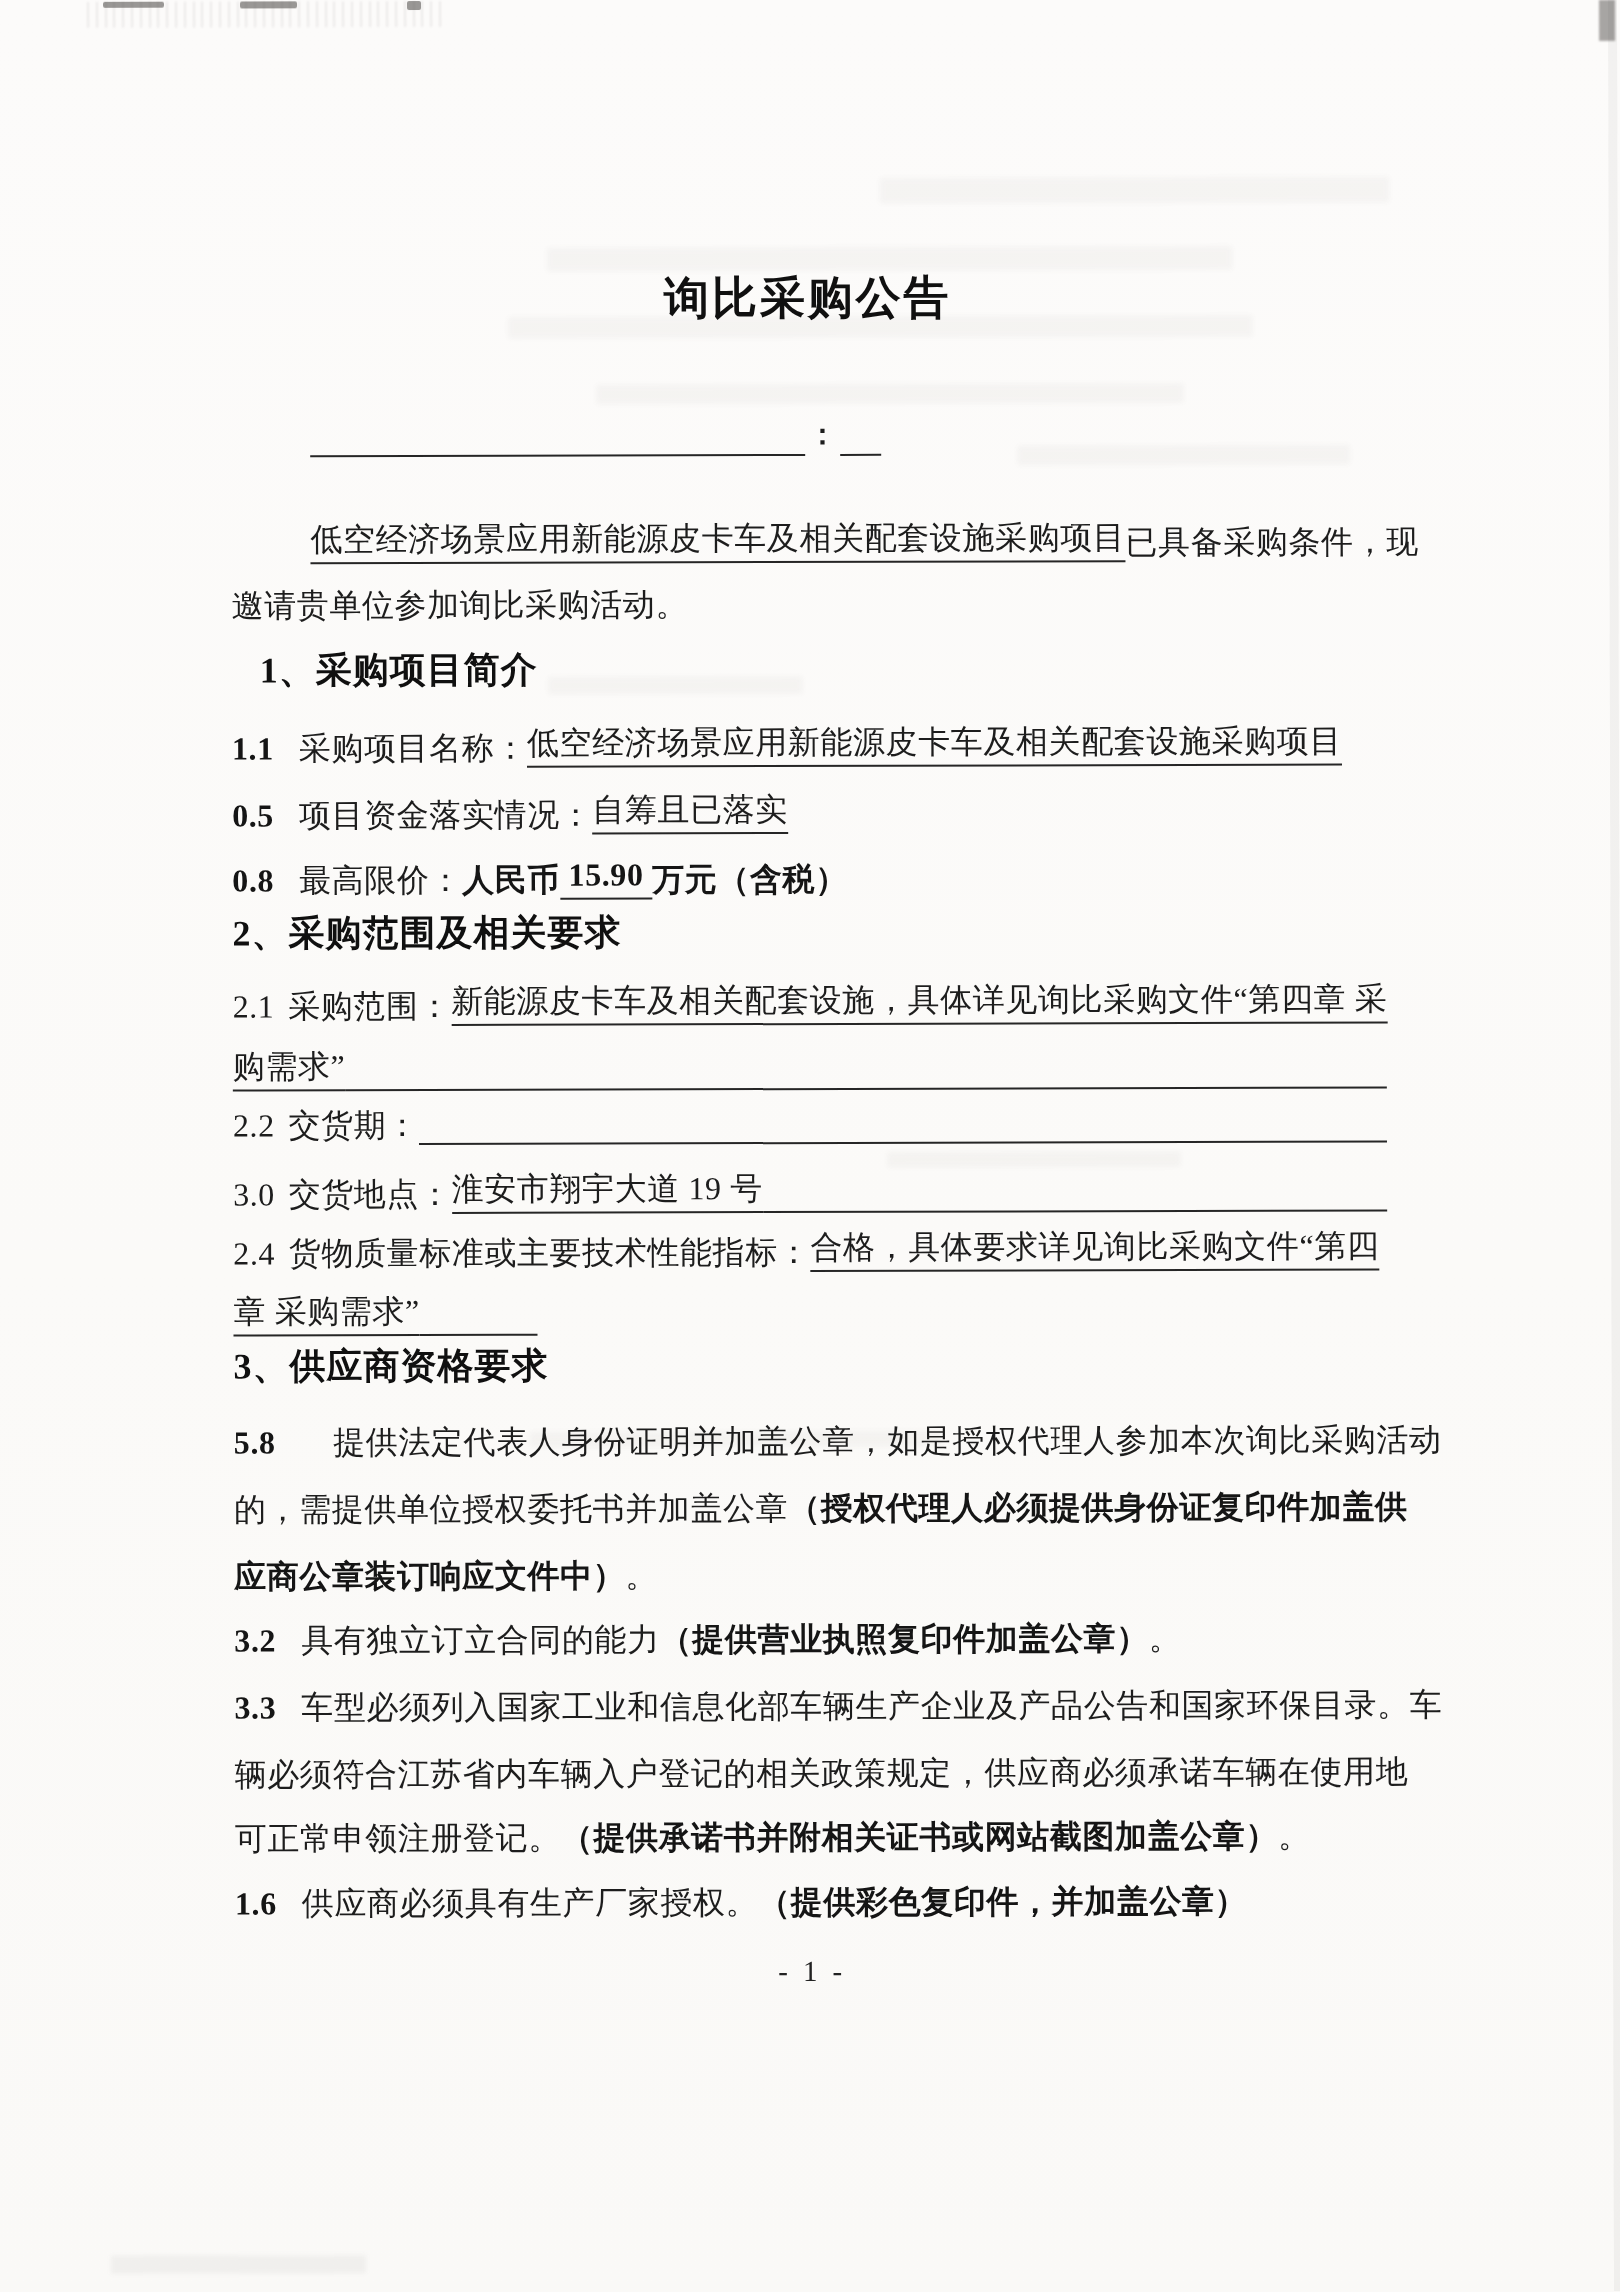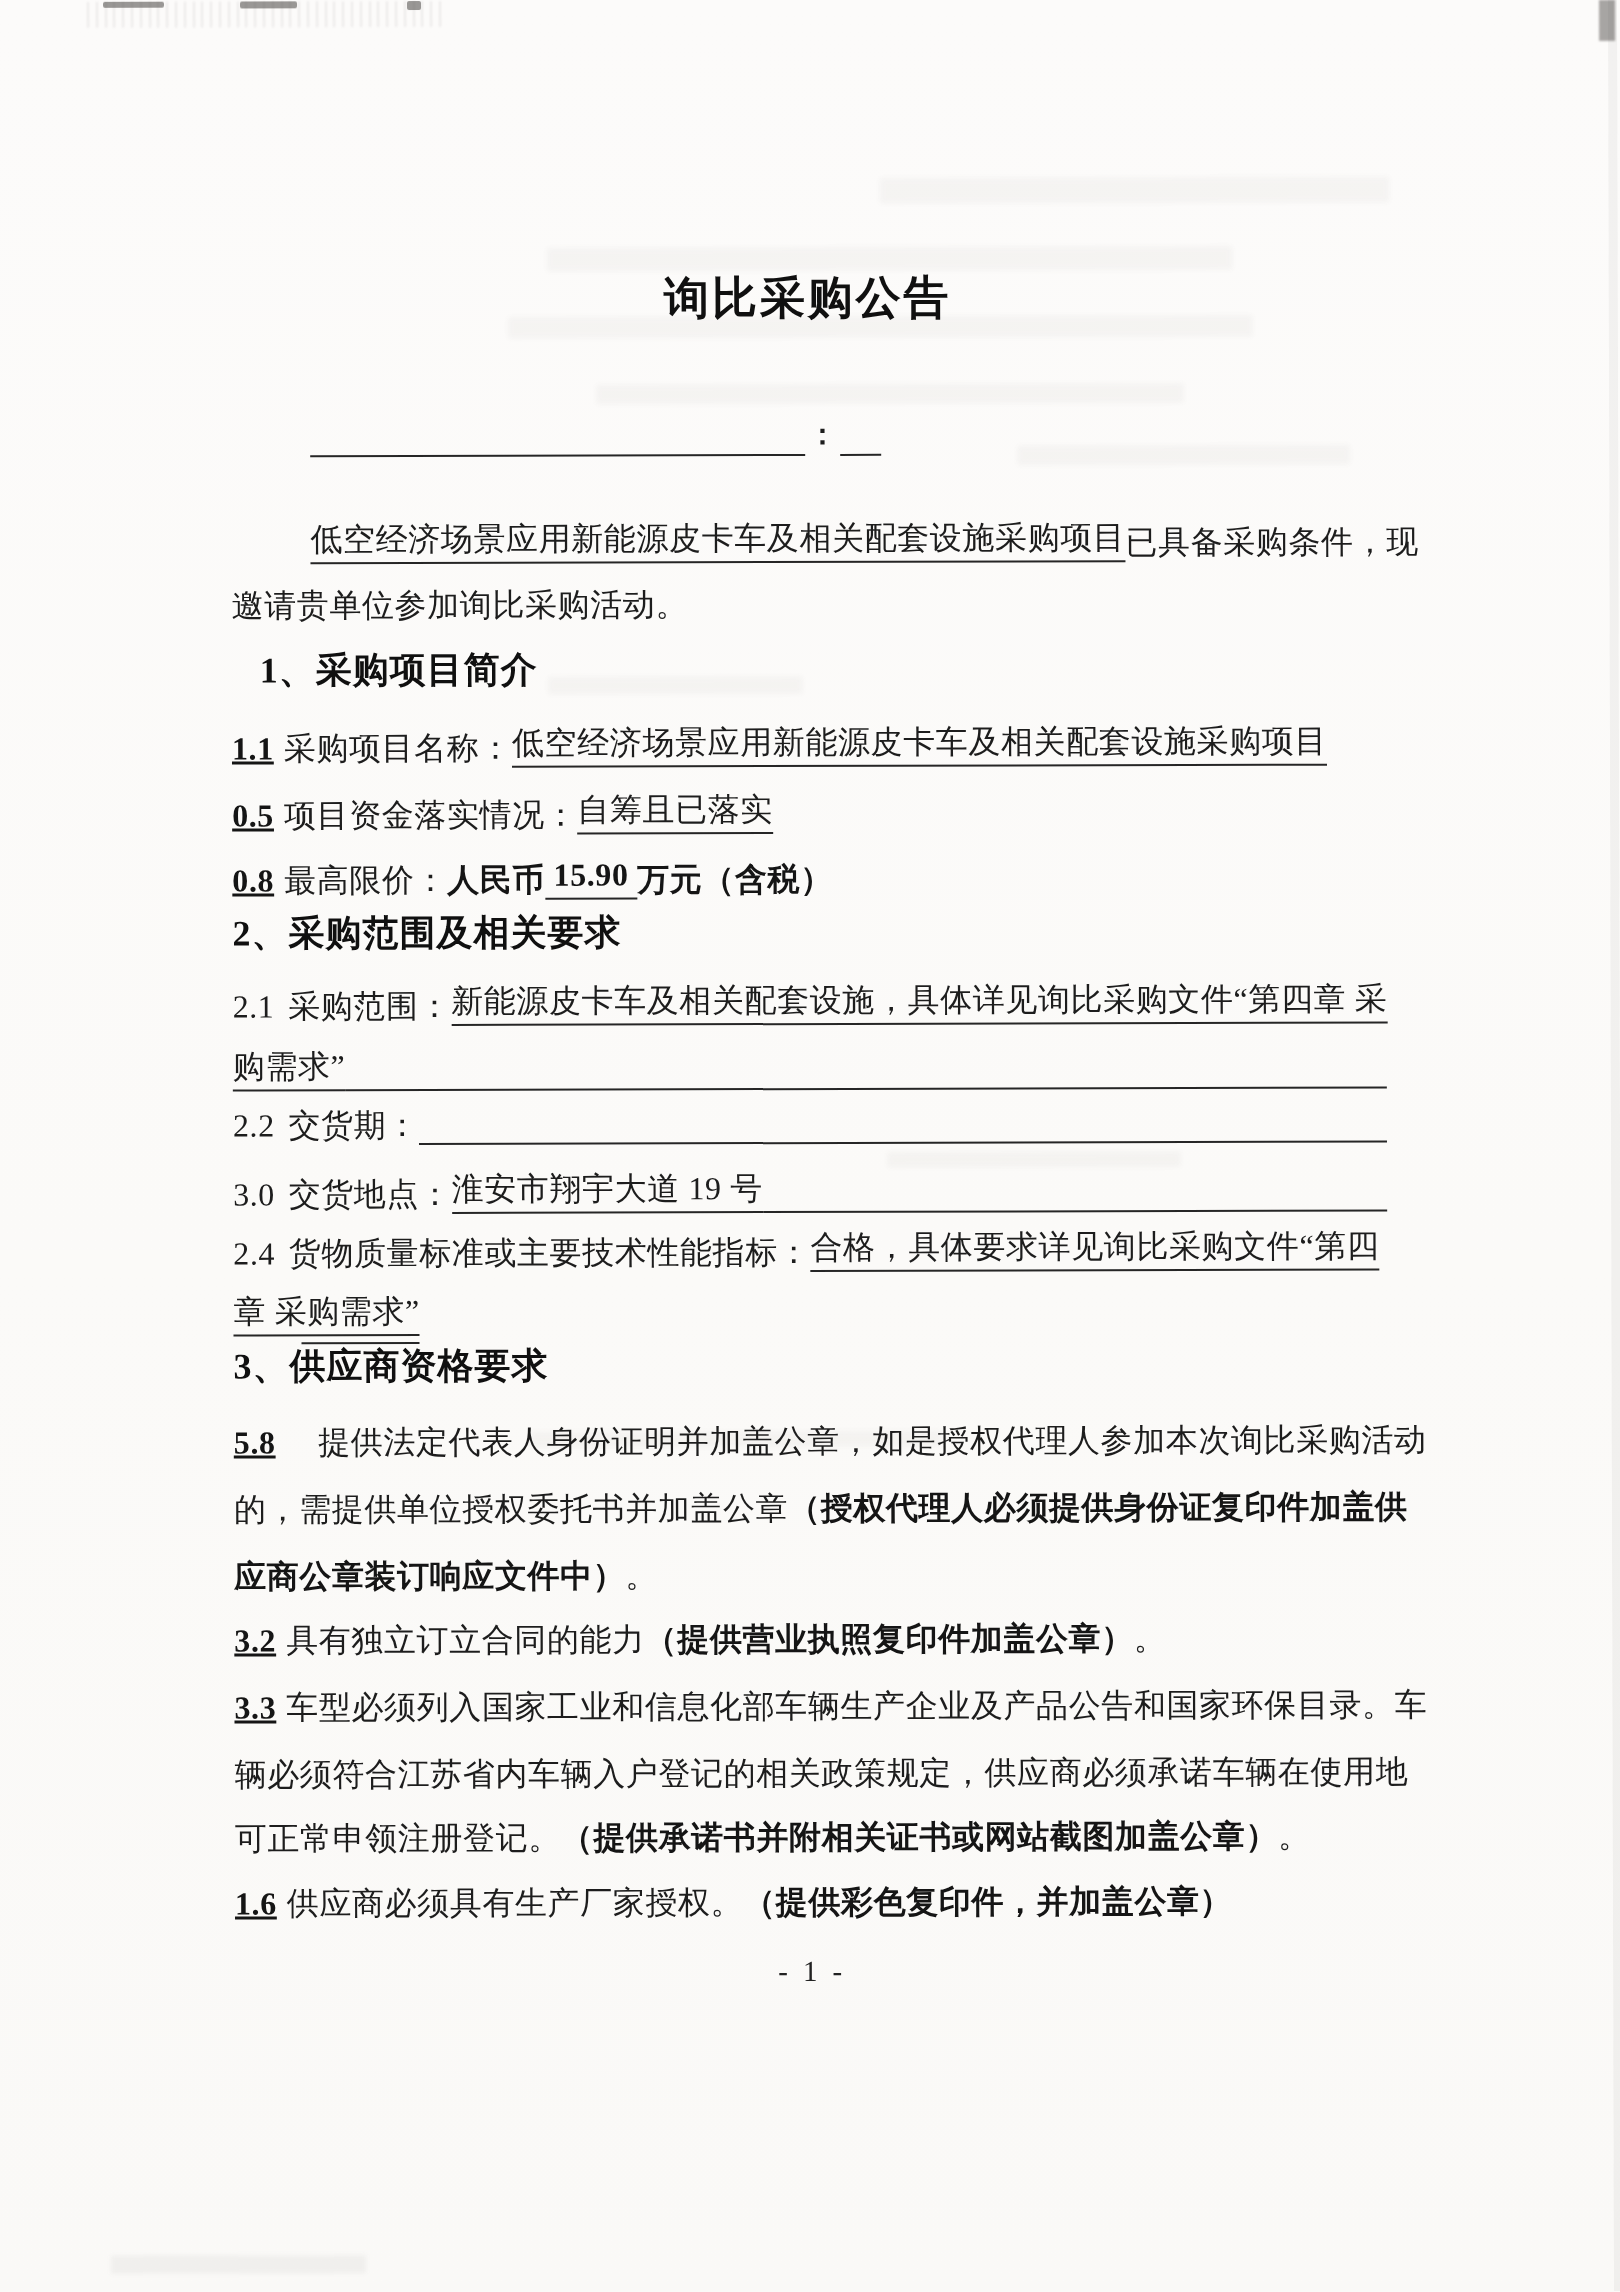"1.1" .num { margin-right: 10px -> 25px; text-decoration: underline -> none }
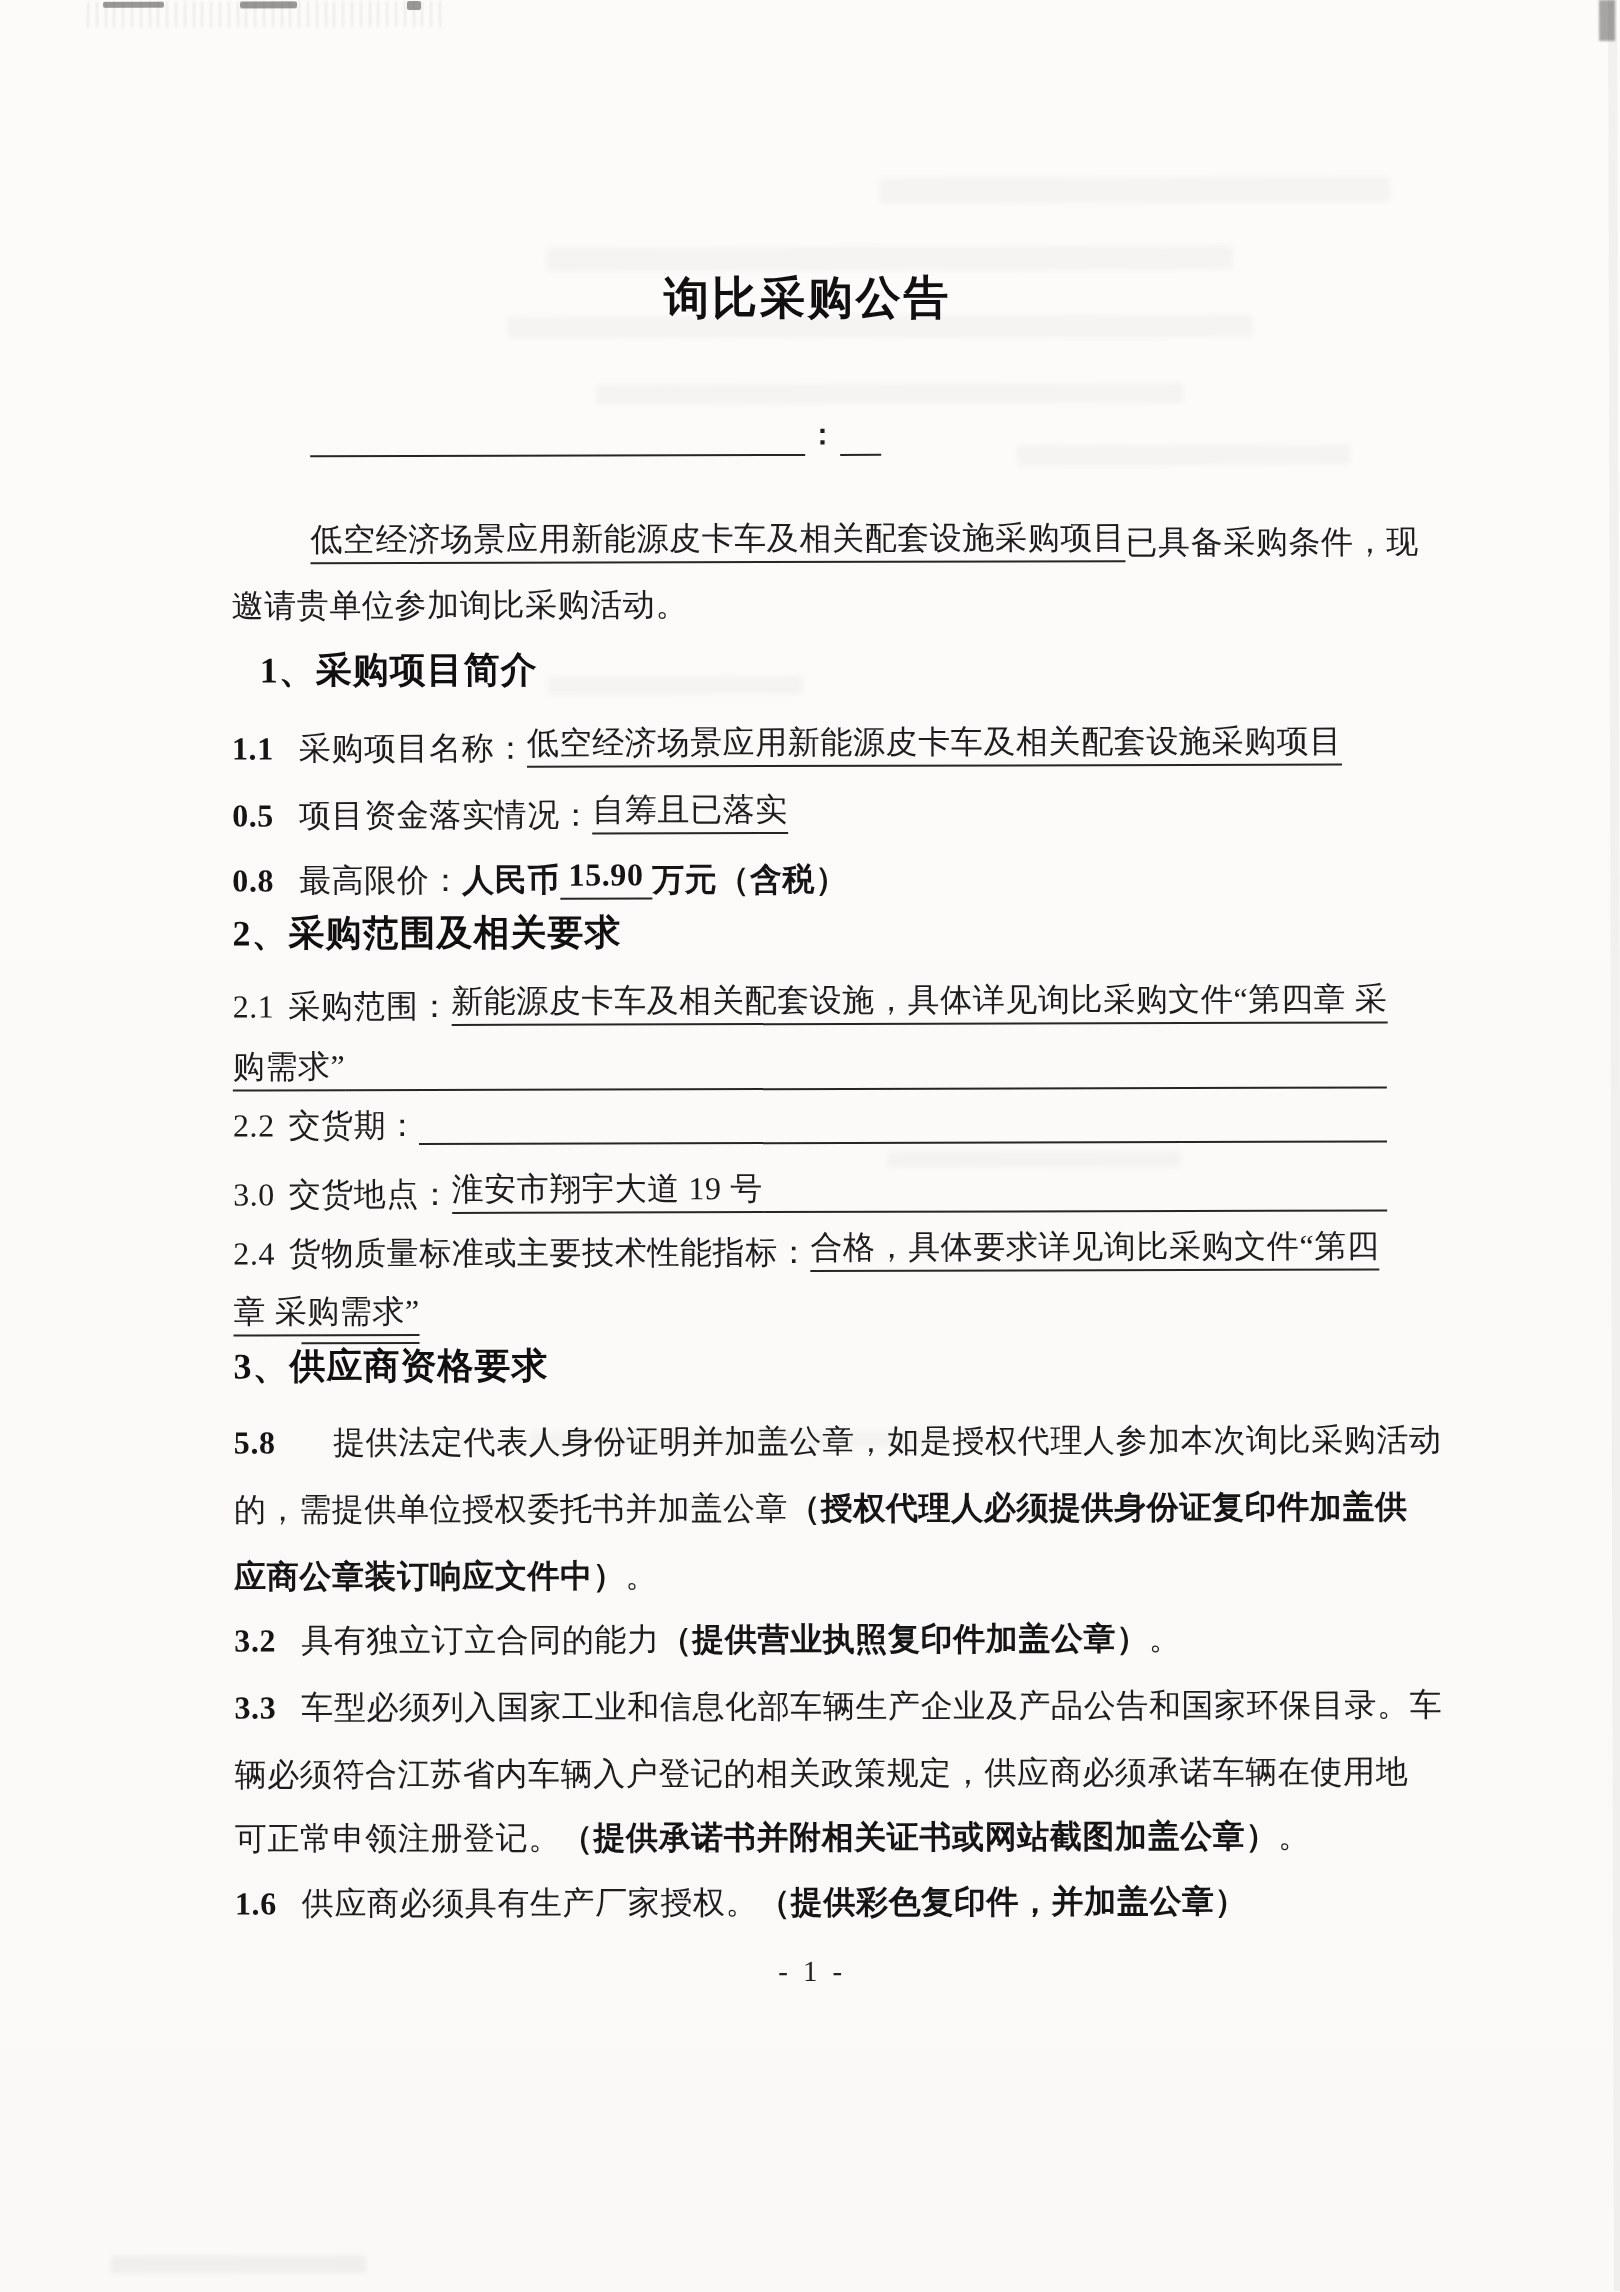"章 采购需求”" div.line { flex-direction: column -> none }
